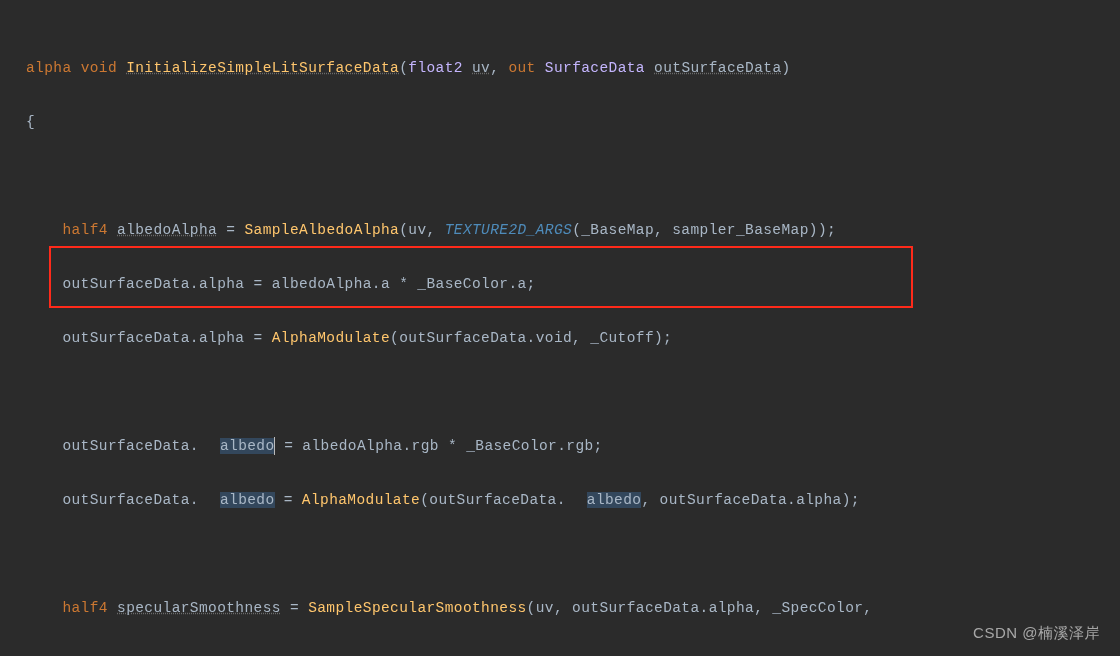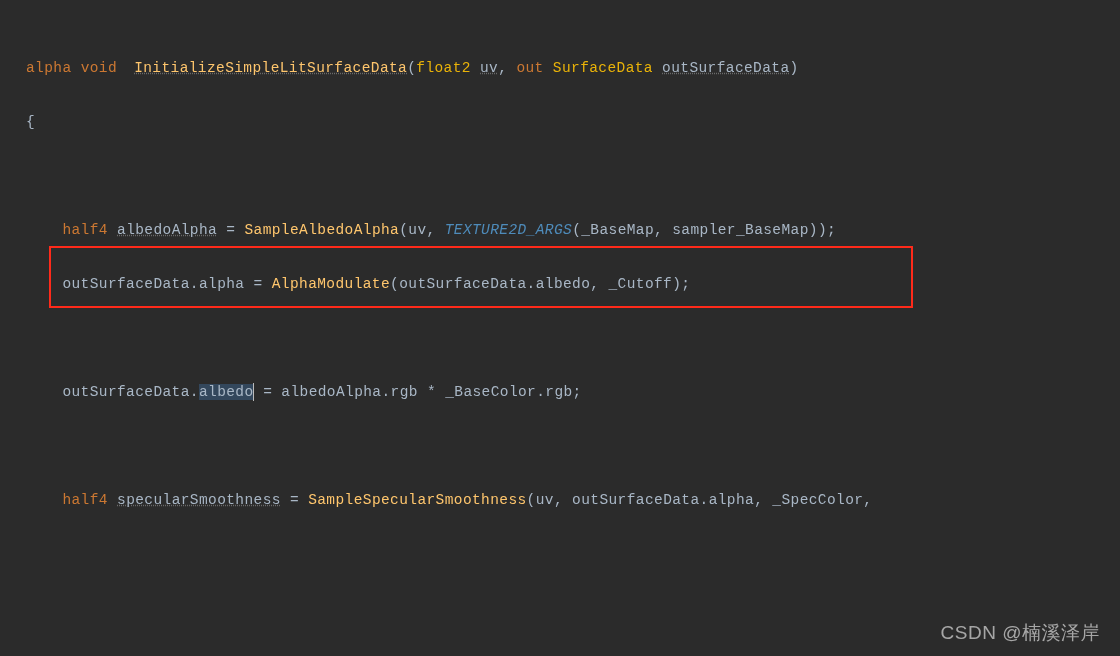"InitializeSimpleLitSurfaceData" .fn { margin-left: 8px -> none }
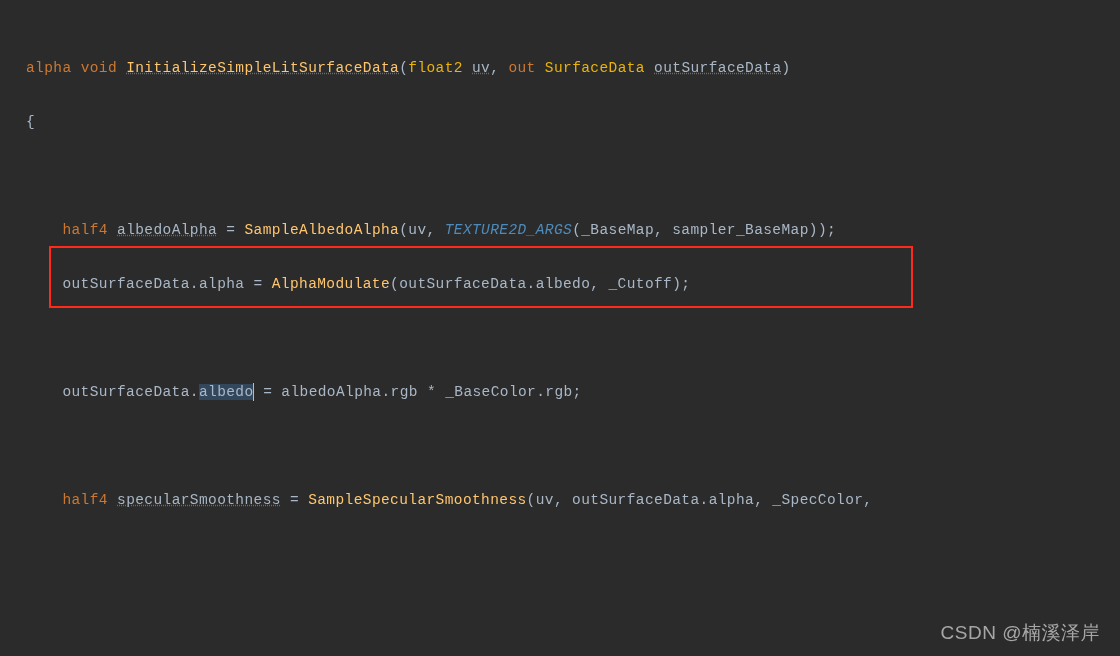"float2" .type { color: #eab308 -> #c4b5fd }
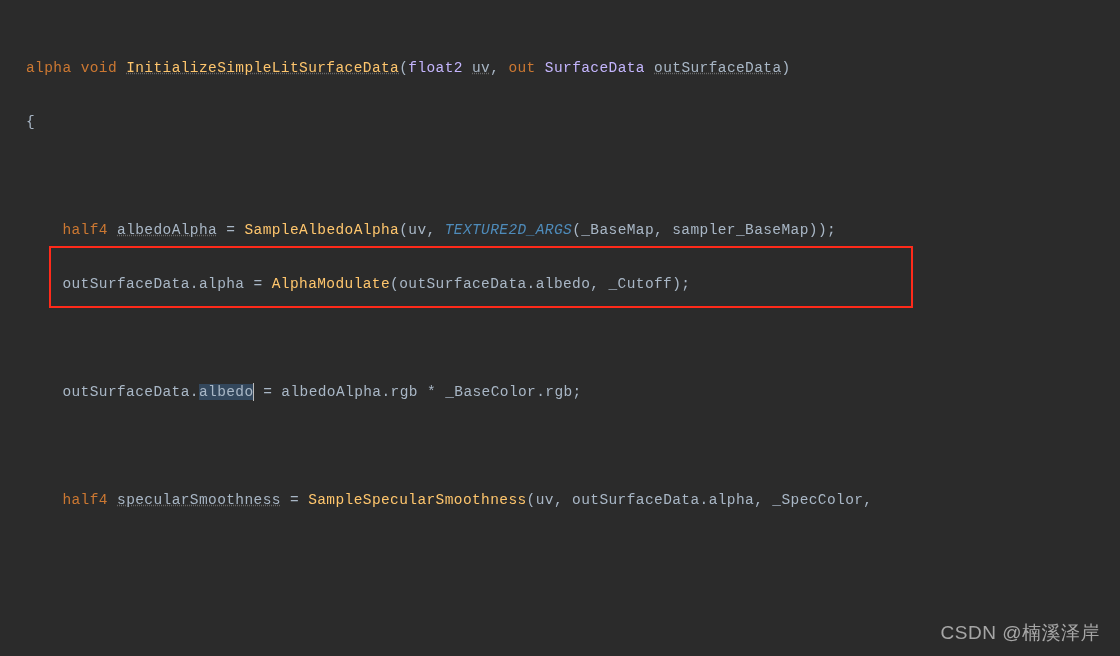"outSurfaceData.alpha = albedoAlpha.a *" div { html: none -> <div> <span>outSurfaceData.alpha = albedoAlpha.a * _BaseColor.a;</span></div> }
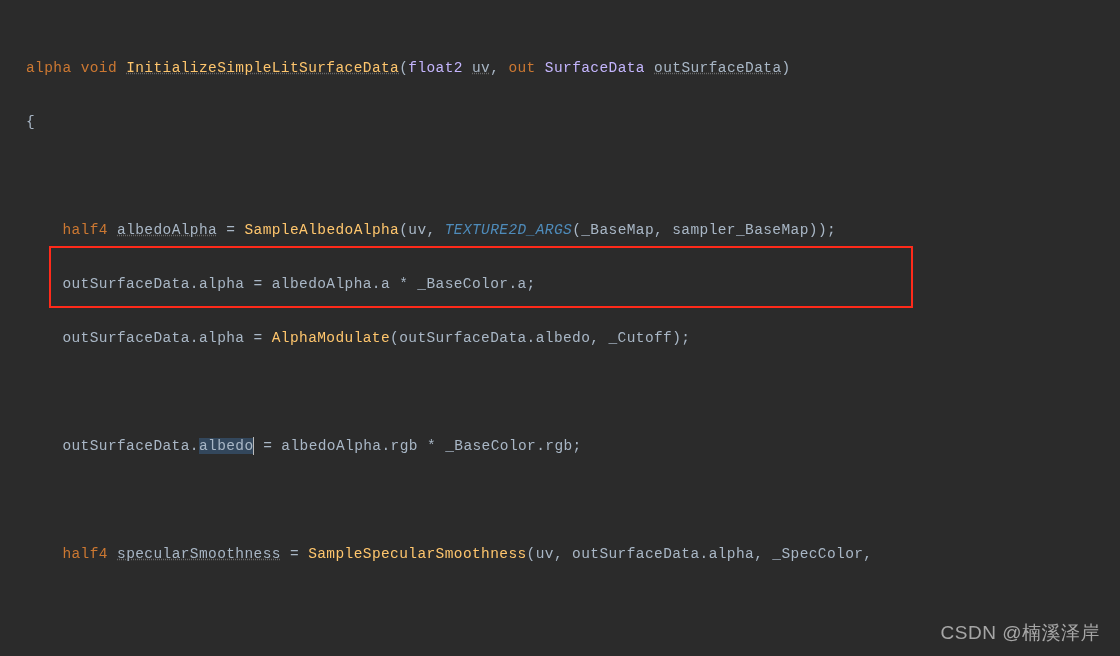"(outSurfaceData.albedo, _Cutoff);" span { text: outSurfaceData.albedo -> outSurfaceData.void }
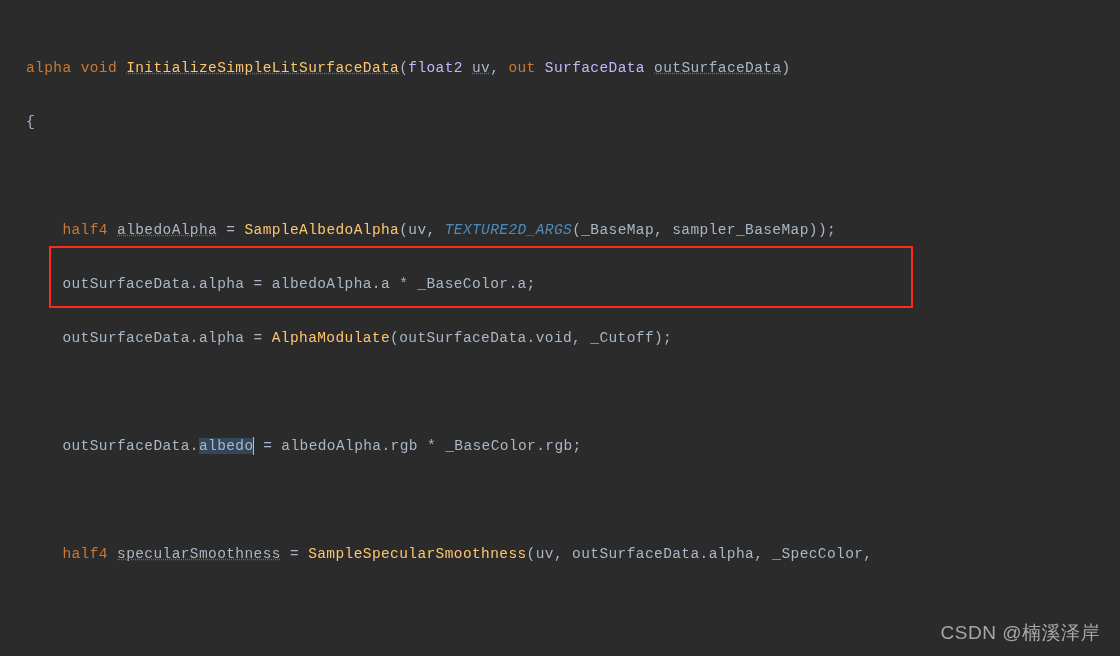"albedo" .hl { margin-left: none -> 21px }
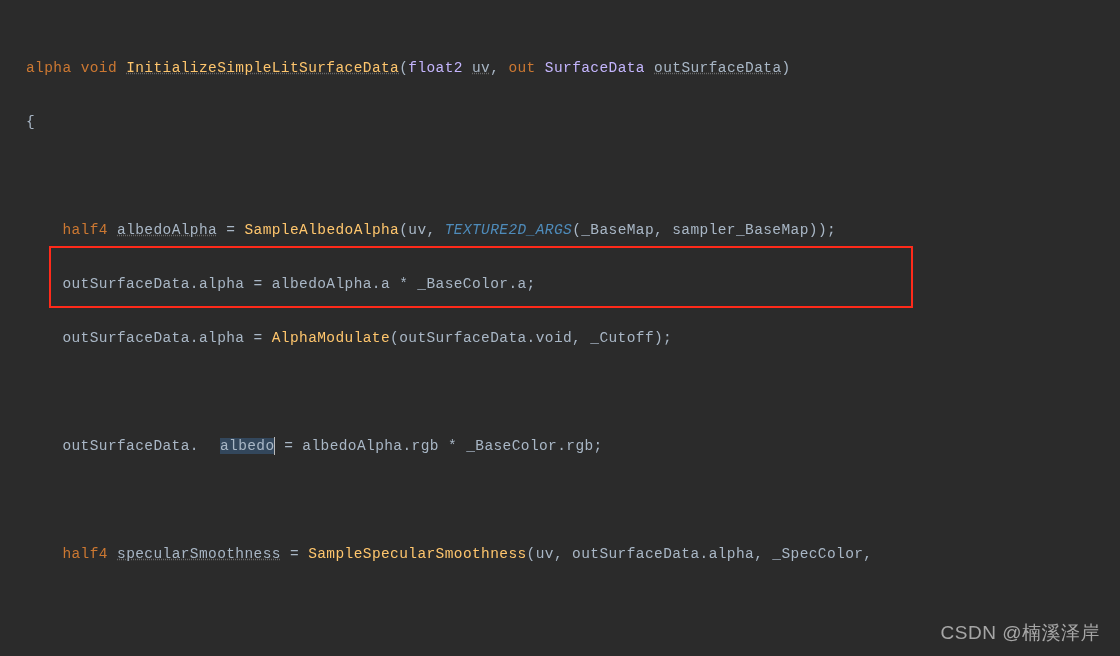"outSurfaceData. albedo =" div { html: none -> <div> <span>outSurfaceData.</span><span>albedo</span><span> = </span><span>AlphaModulate</span><span>(outSurfaceData.</span><span>albedo</span><span>, outSurfaceData.alpha);</span></div> }
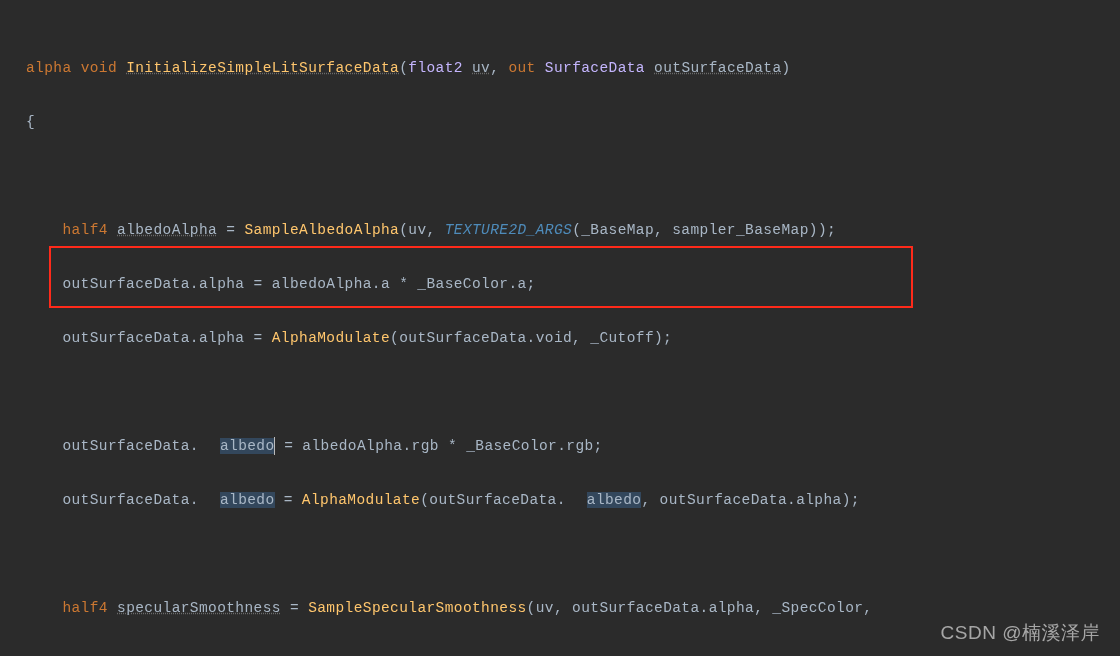"CSDN @楠溪泽岸" .watermark { font-size: 19px -> 15px }
